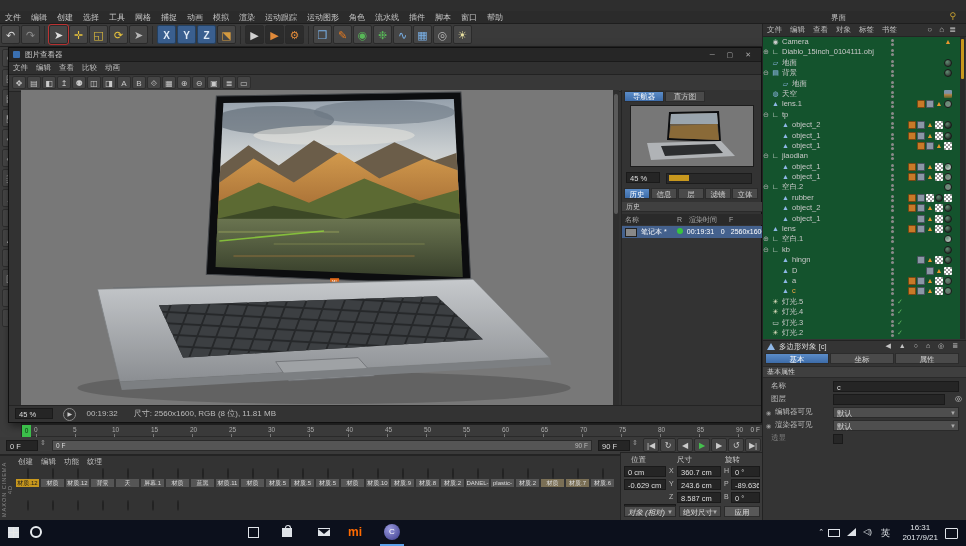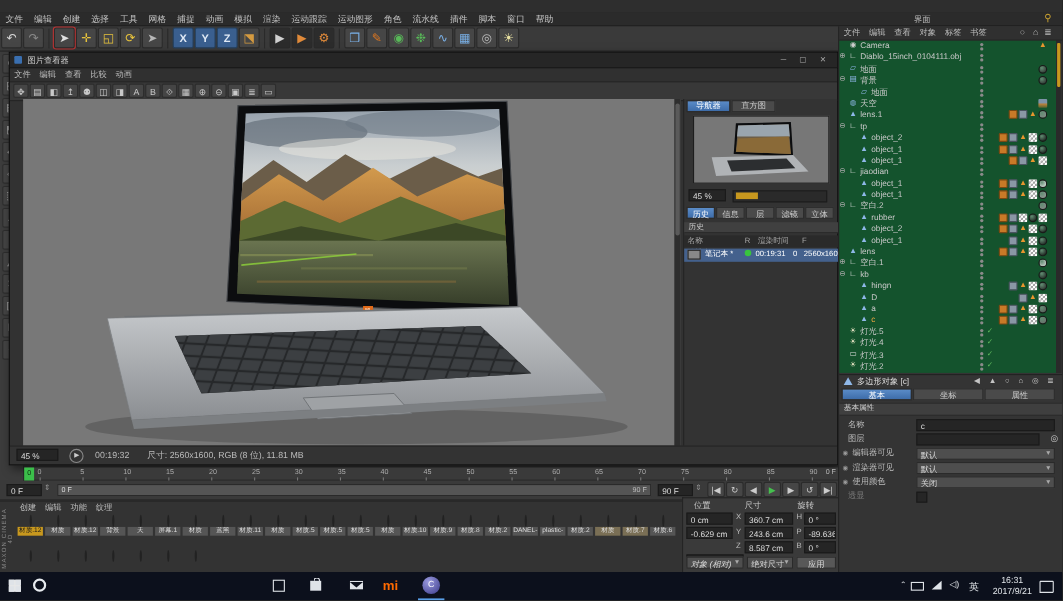"使用颜色" div.fldrow { html: <div> <span>◉</span> <span>使用颜色</span> <span>关闭<span>▼</span></span> </div> -> none }
